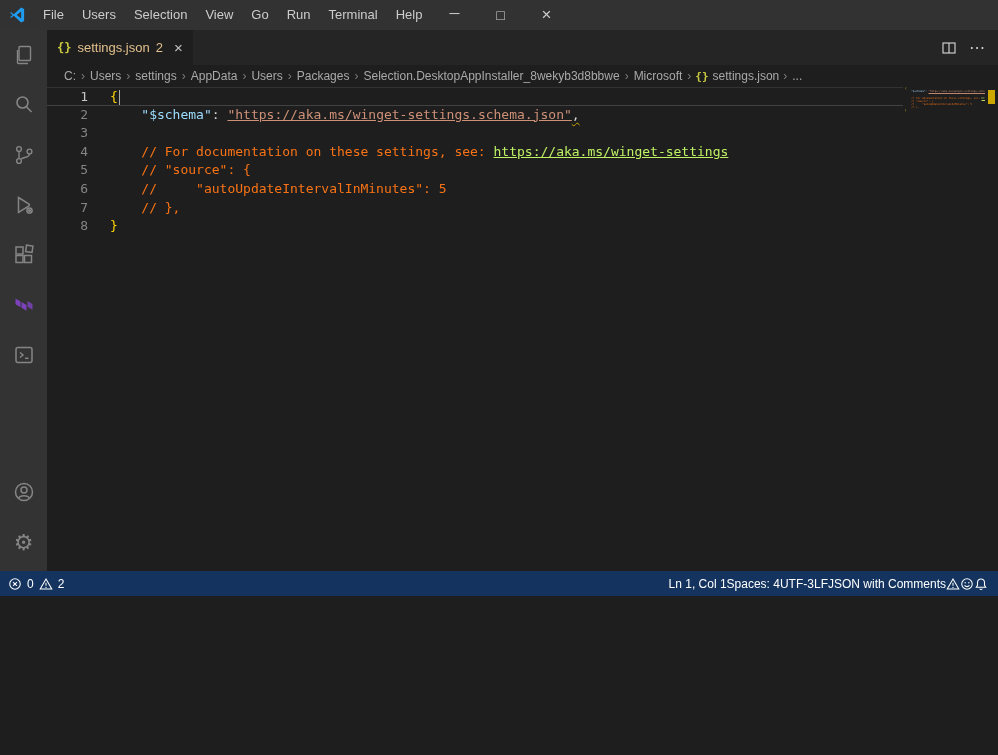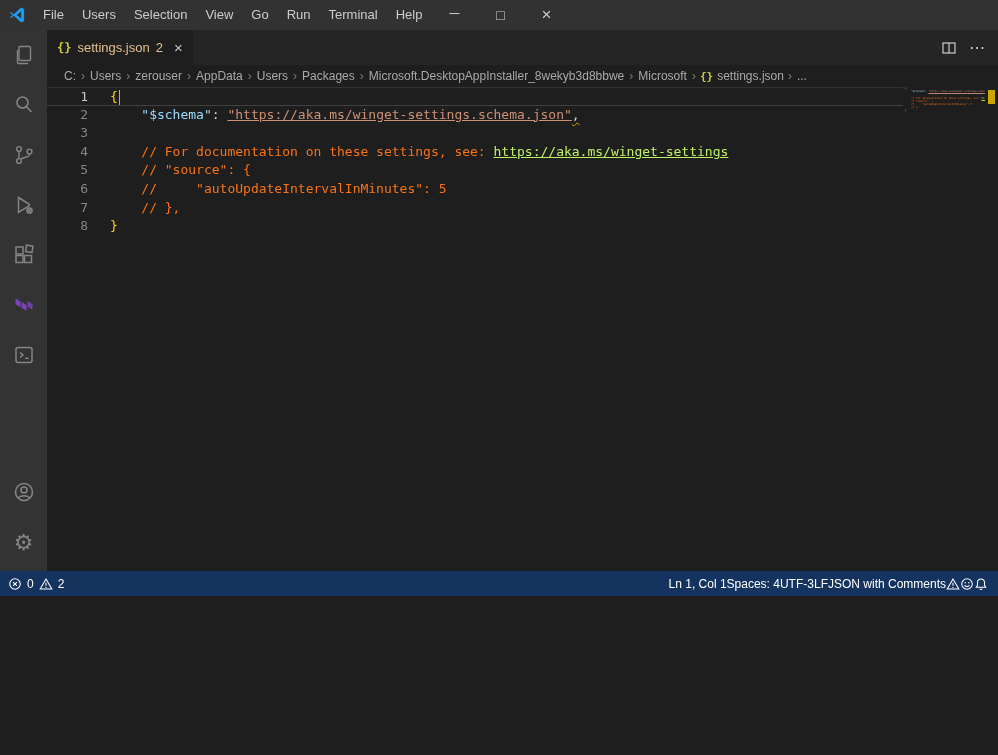"zerouser" span.bc-item { text: zerouser -> settings }
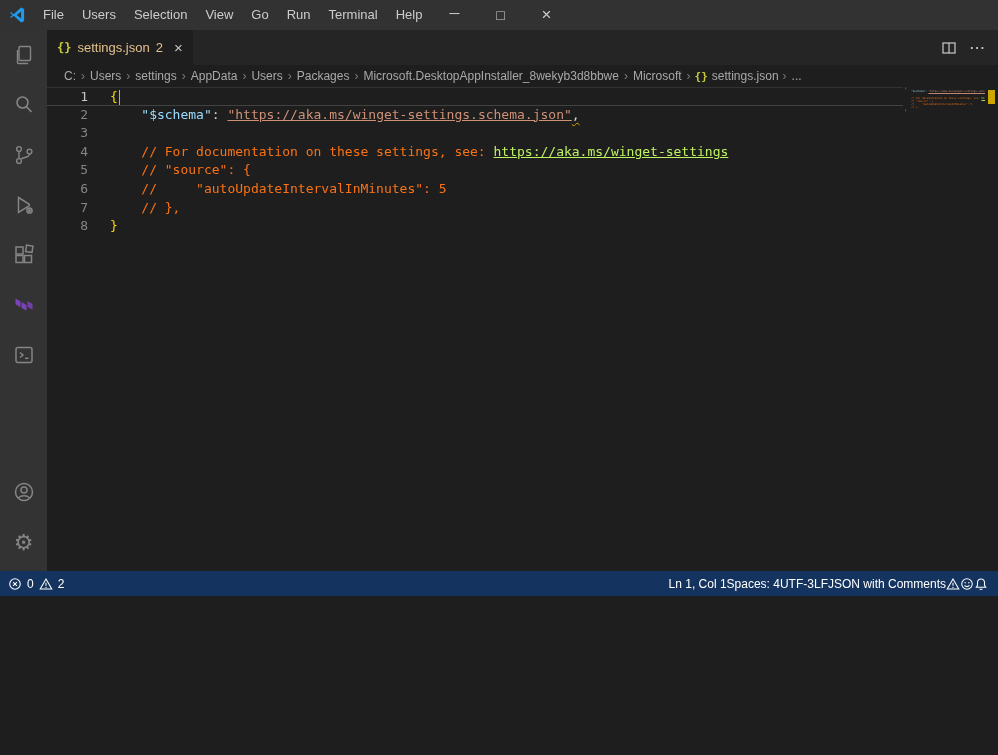"Microsoft.DesktopAppInstaller_8wekyb3d8b" span.bc-item { text: Microsoft.DesktopAppInstaller -> Selection.DesktopAppInstaller }
